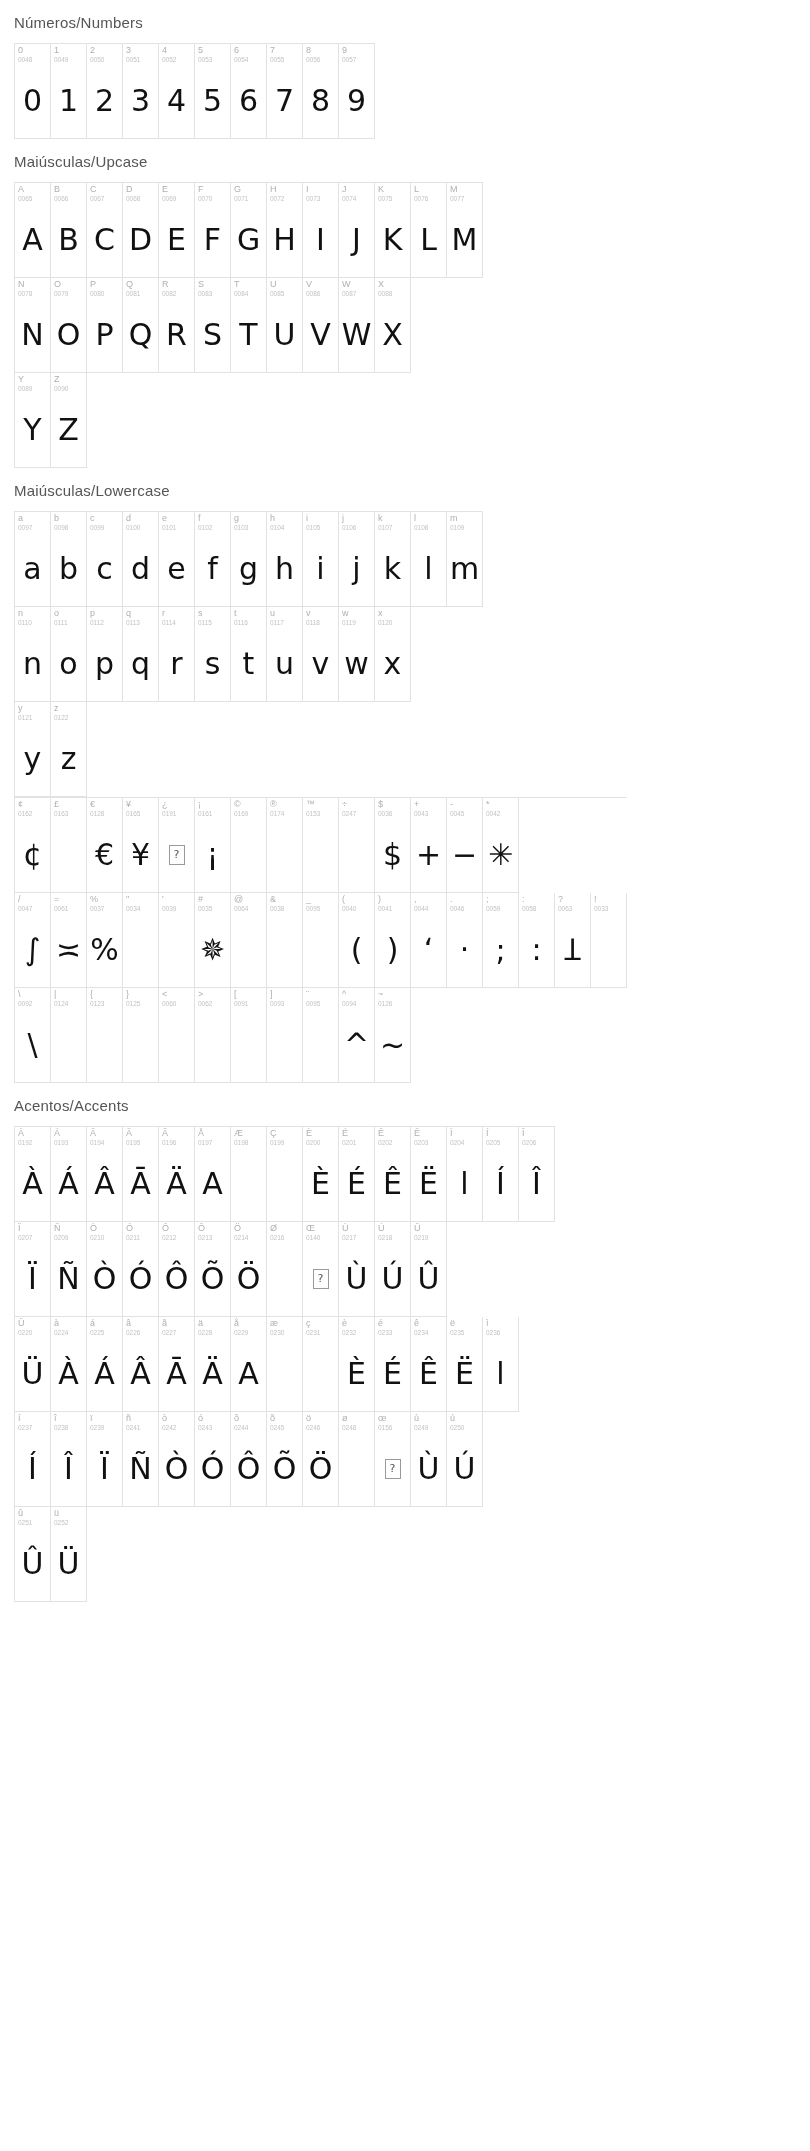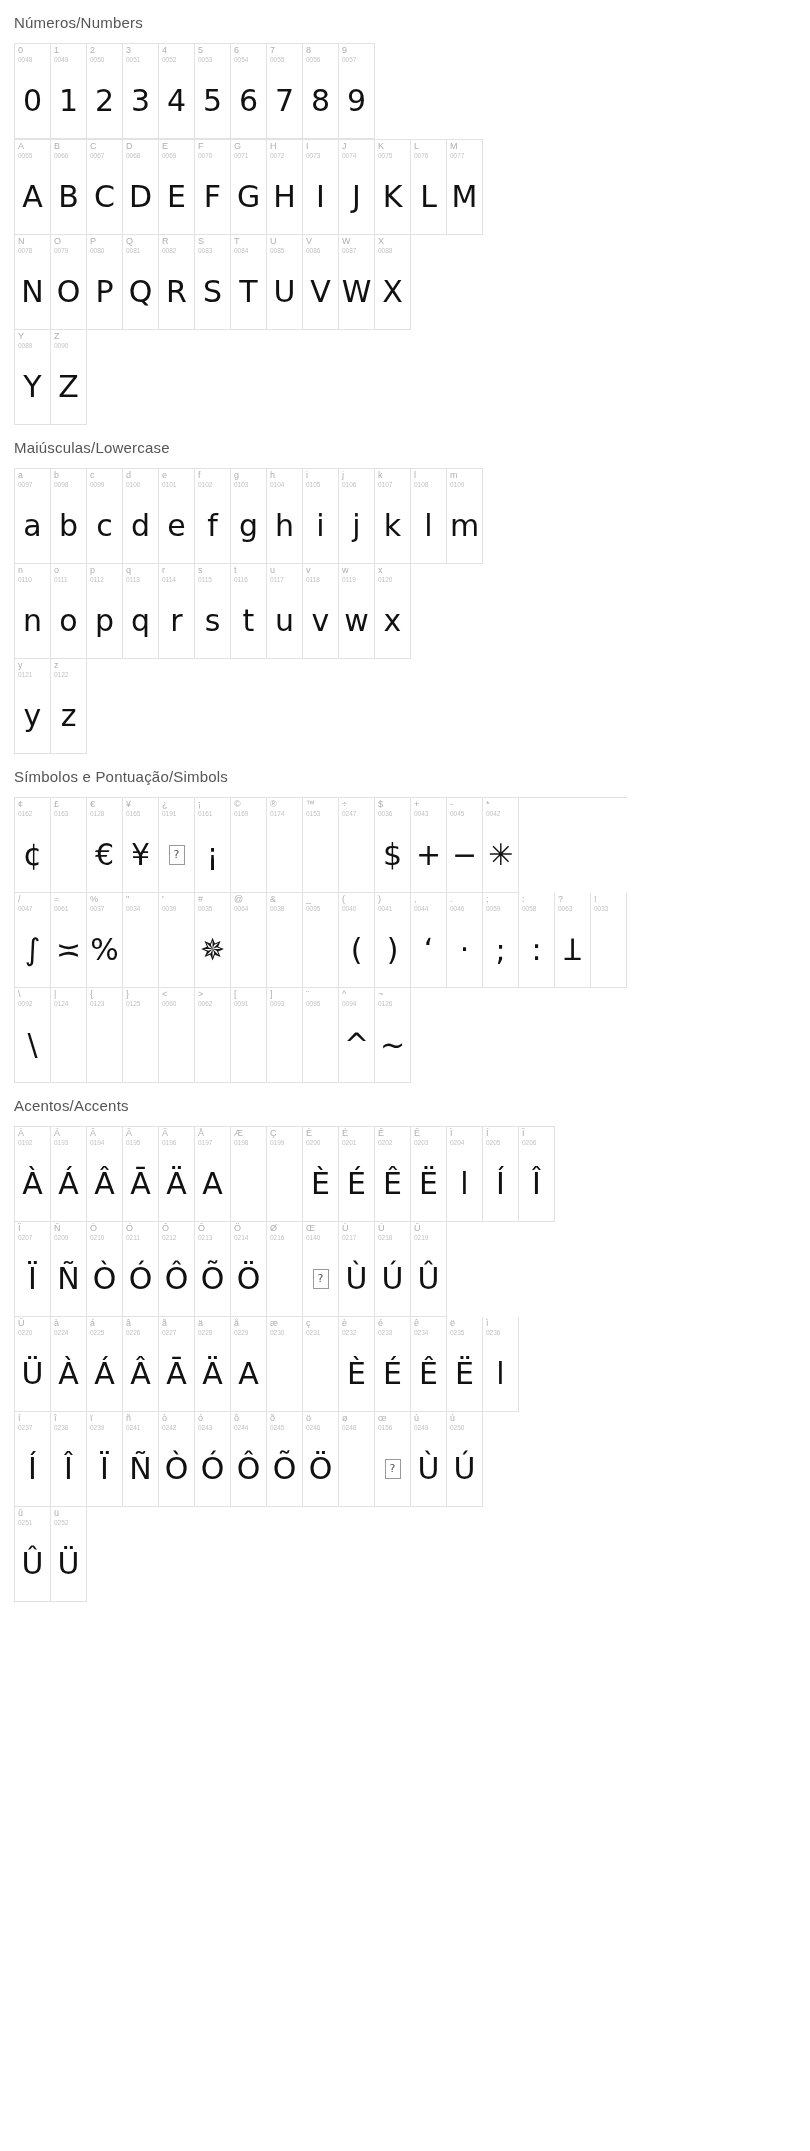"Maiúsculas/Upcase" div.section-title { html: none -> <div>Maiúsculas/Upcase</div> }
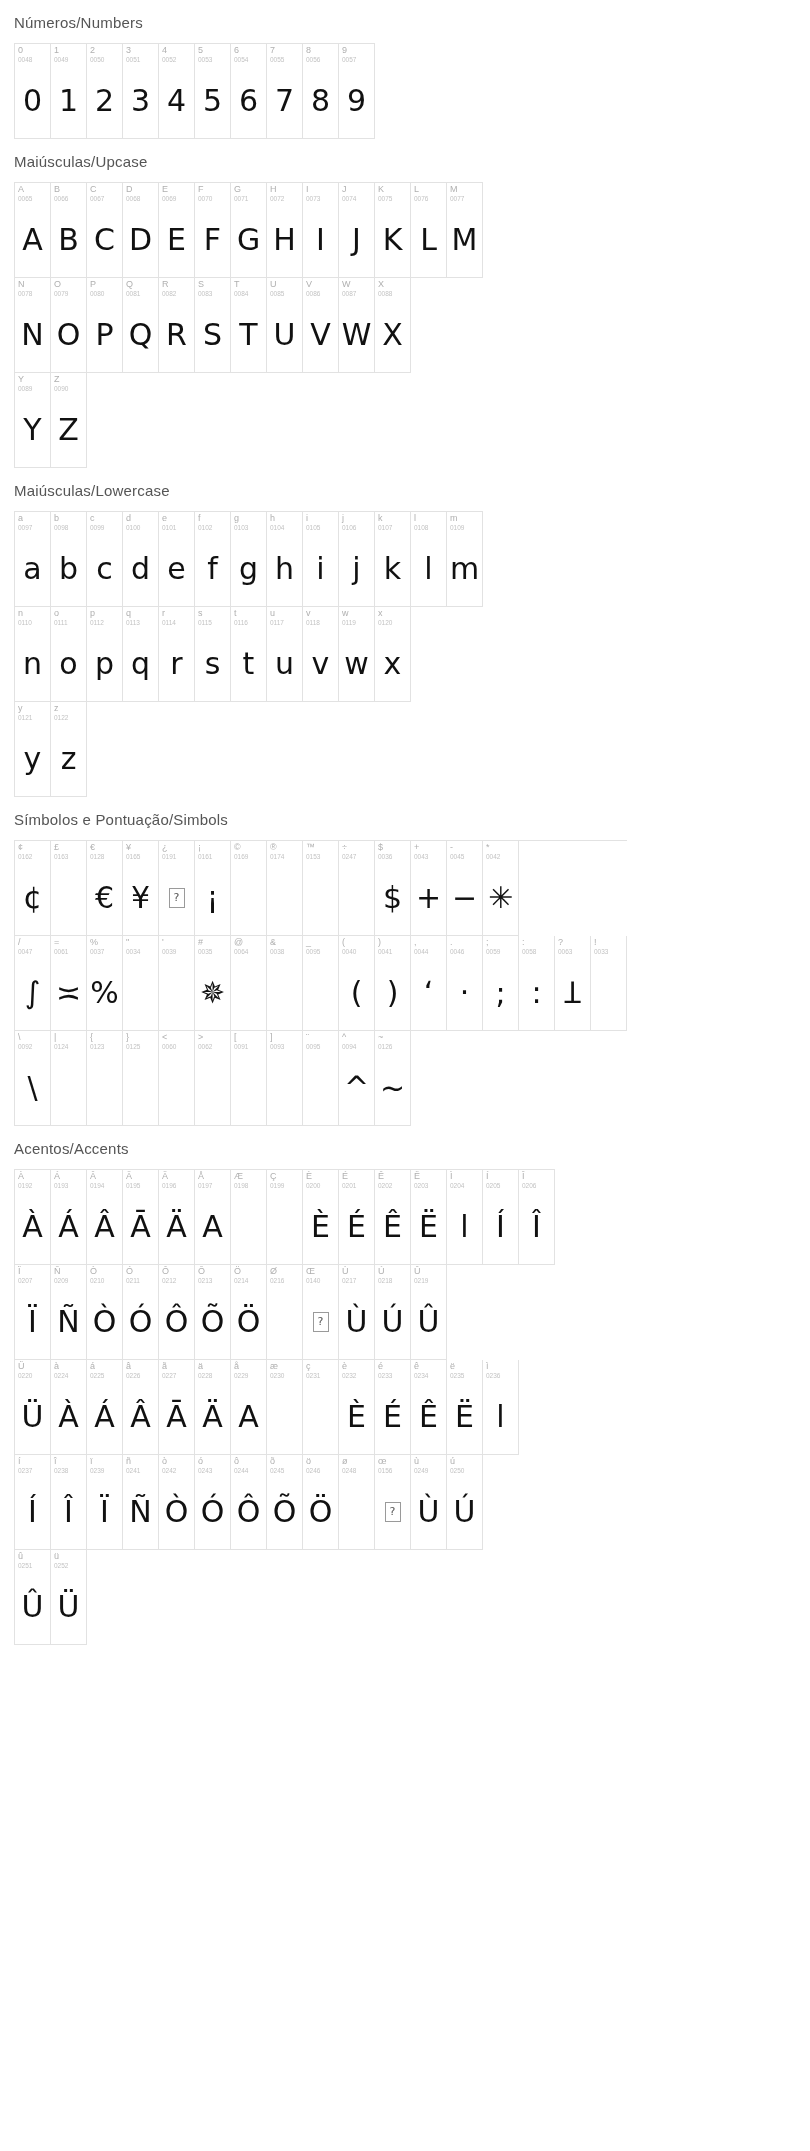"Símbolos e Pontuação/Simbols" div.section-title { html: <div>Símbolos e Pontuação/Simbols</div> -> none }
